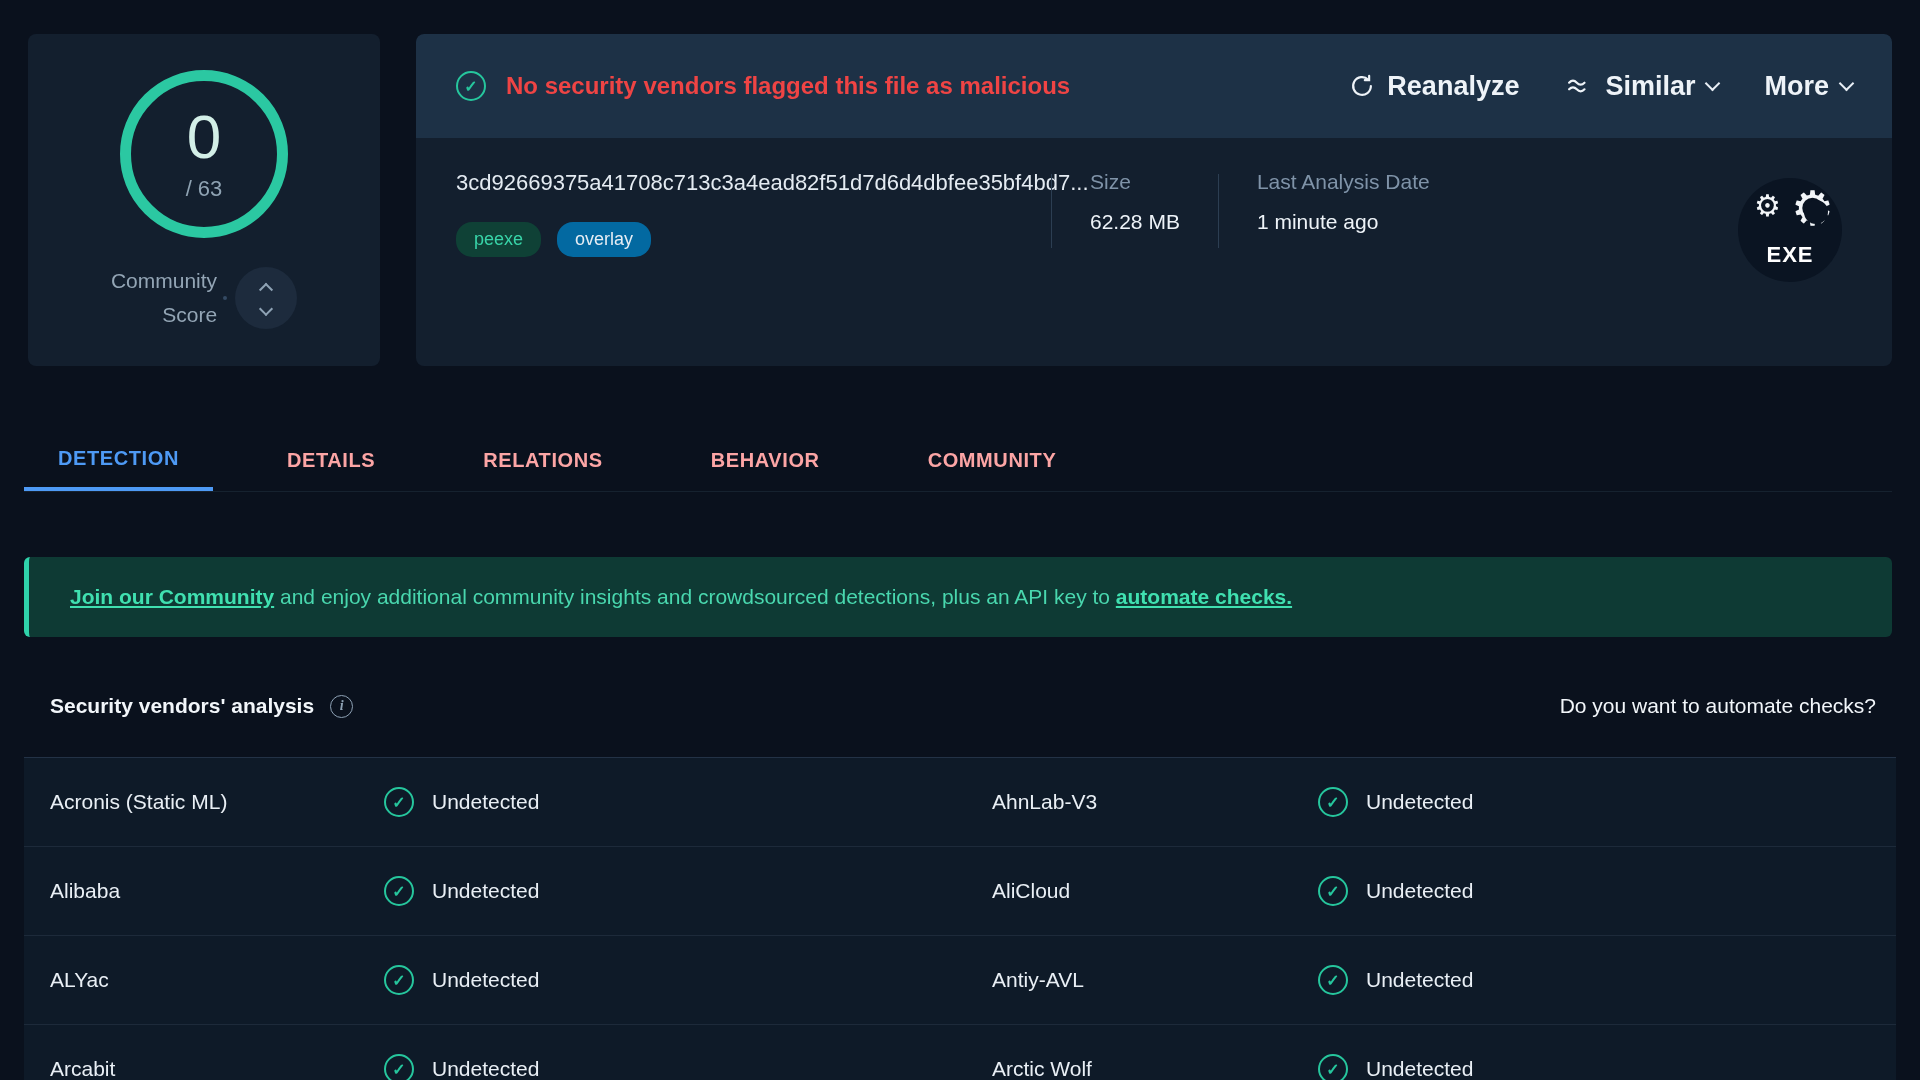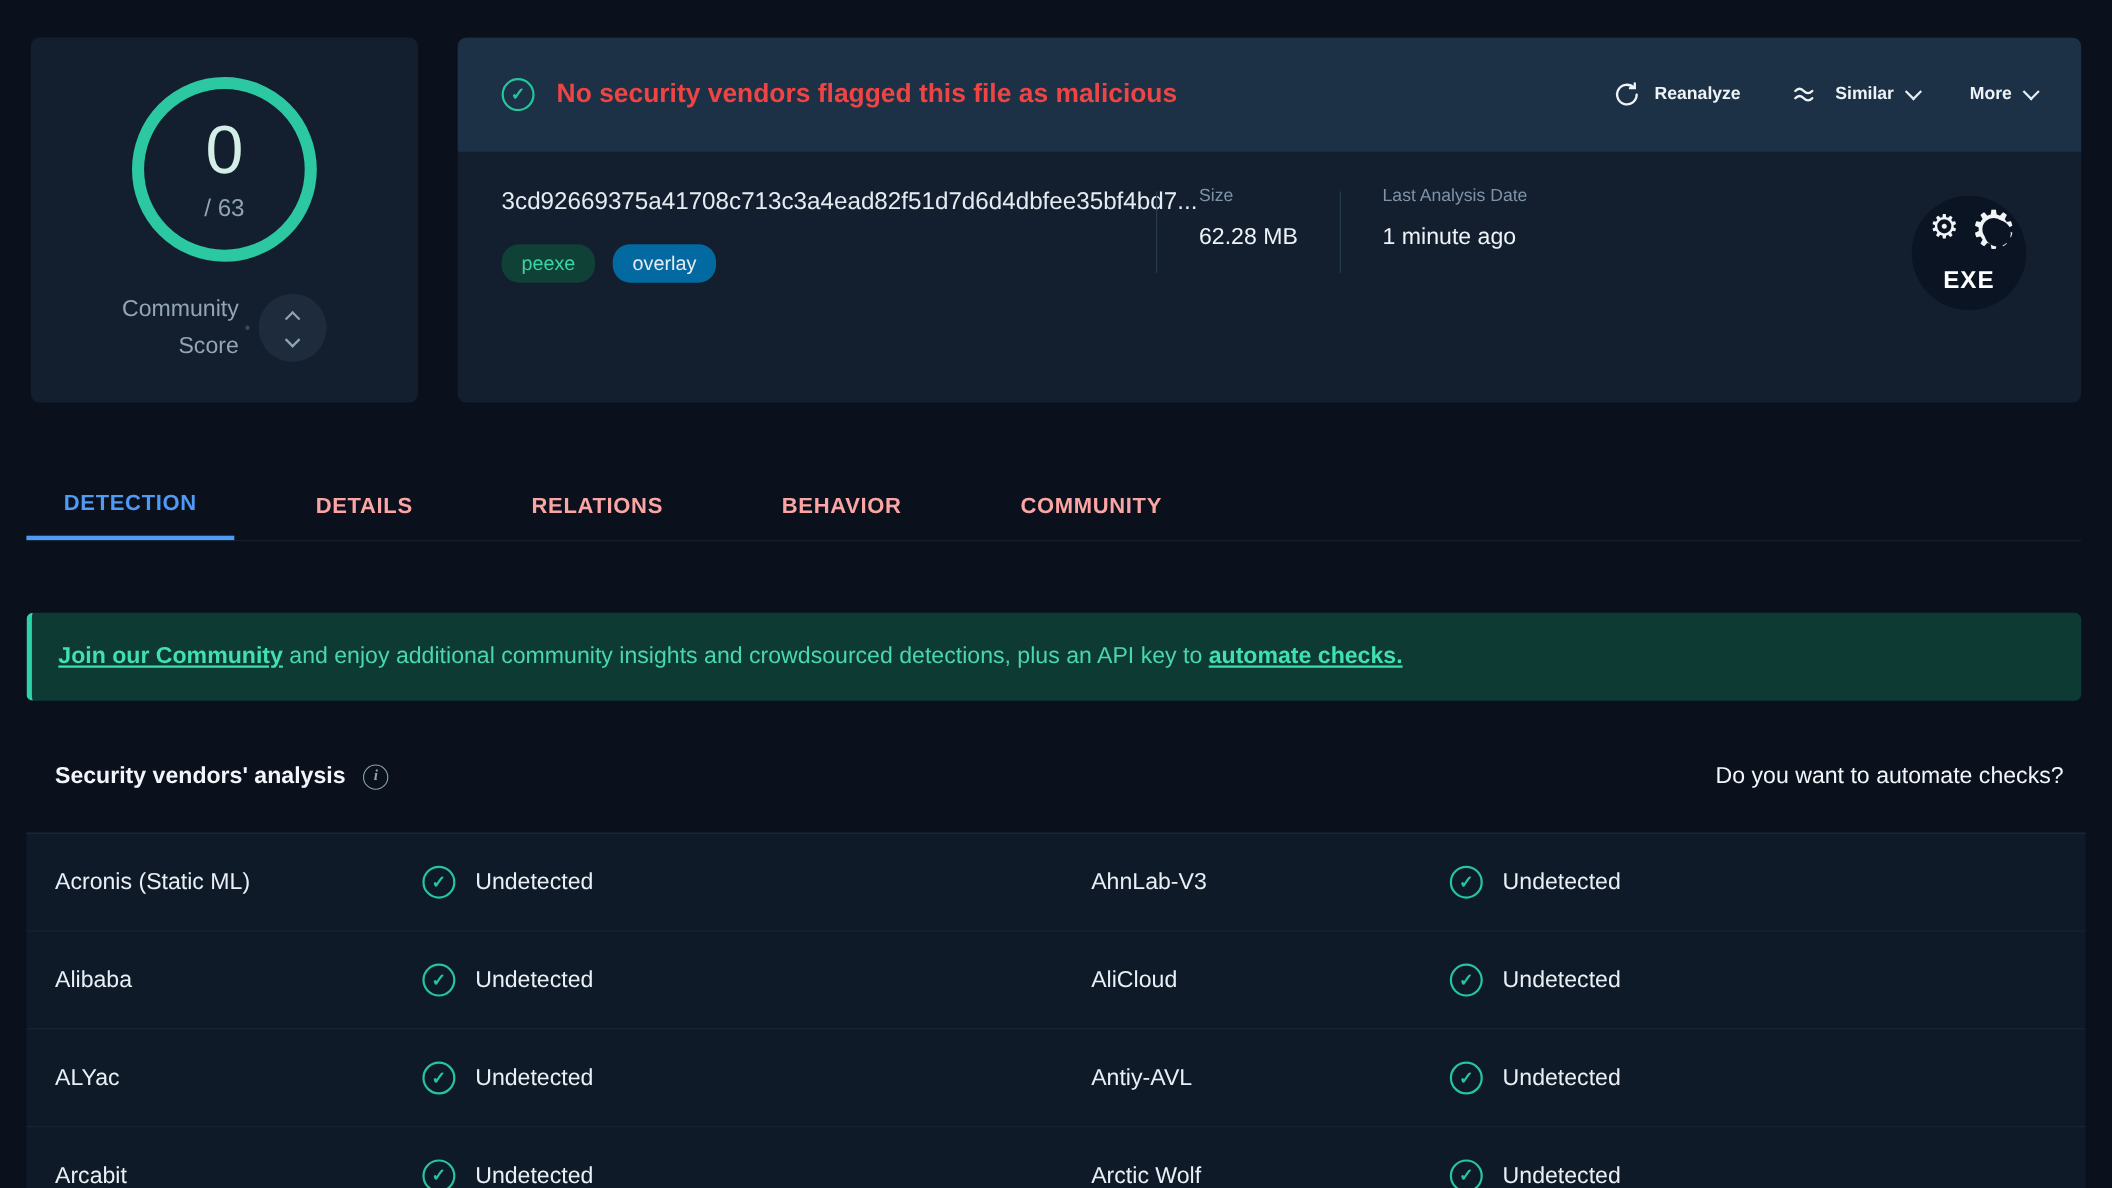"Reanalyze" .action { font-size: 16px -> 27px }
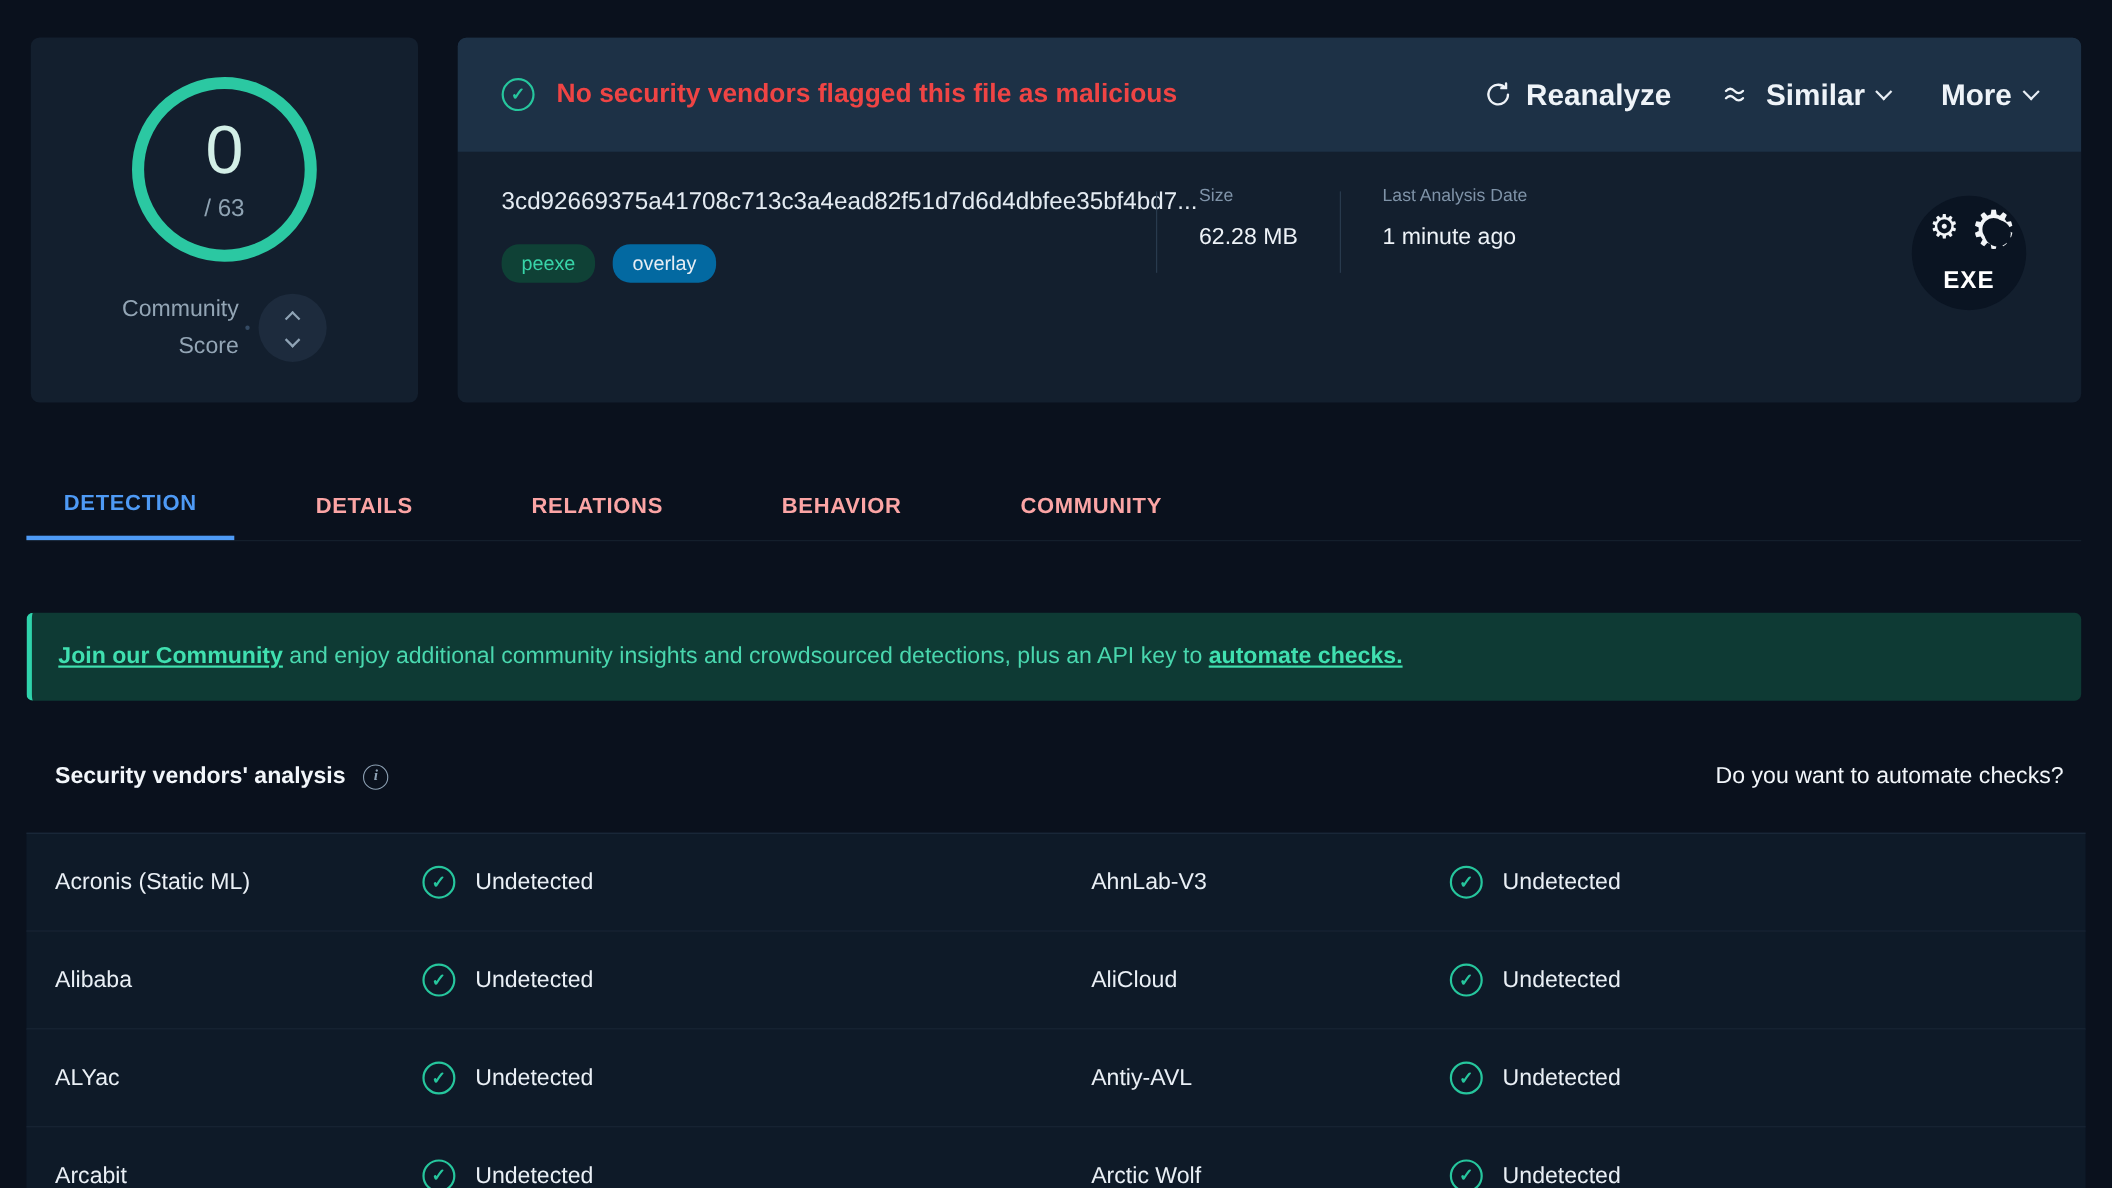"Size" .meta-label { font-size: 16px -> 21px }
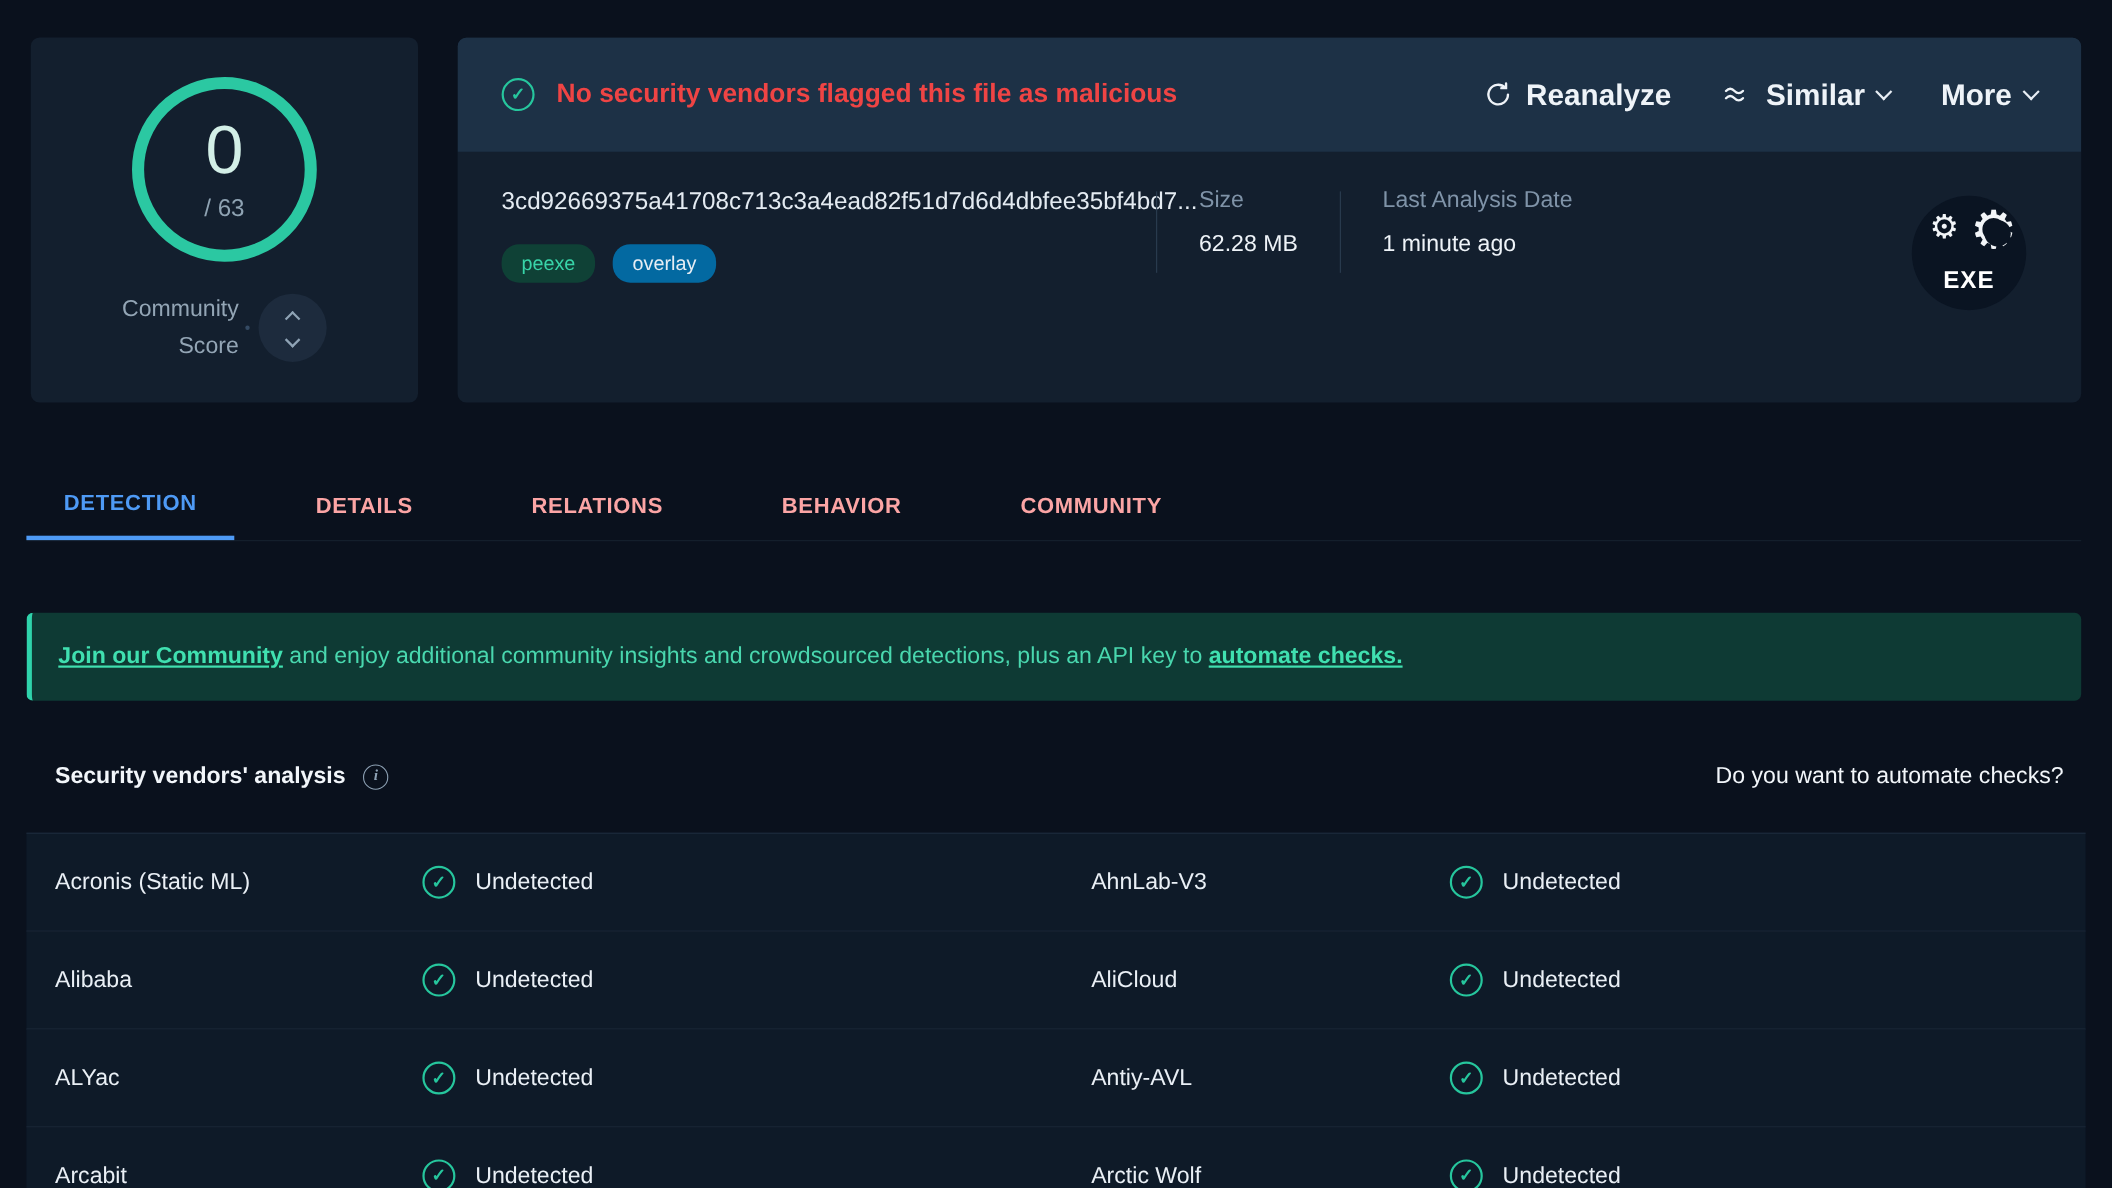"Join our Community and enjoy" .banner { padding: 0 24px -> 0 41px }
